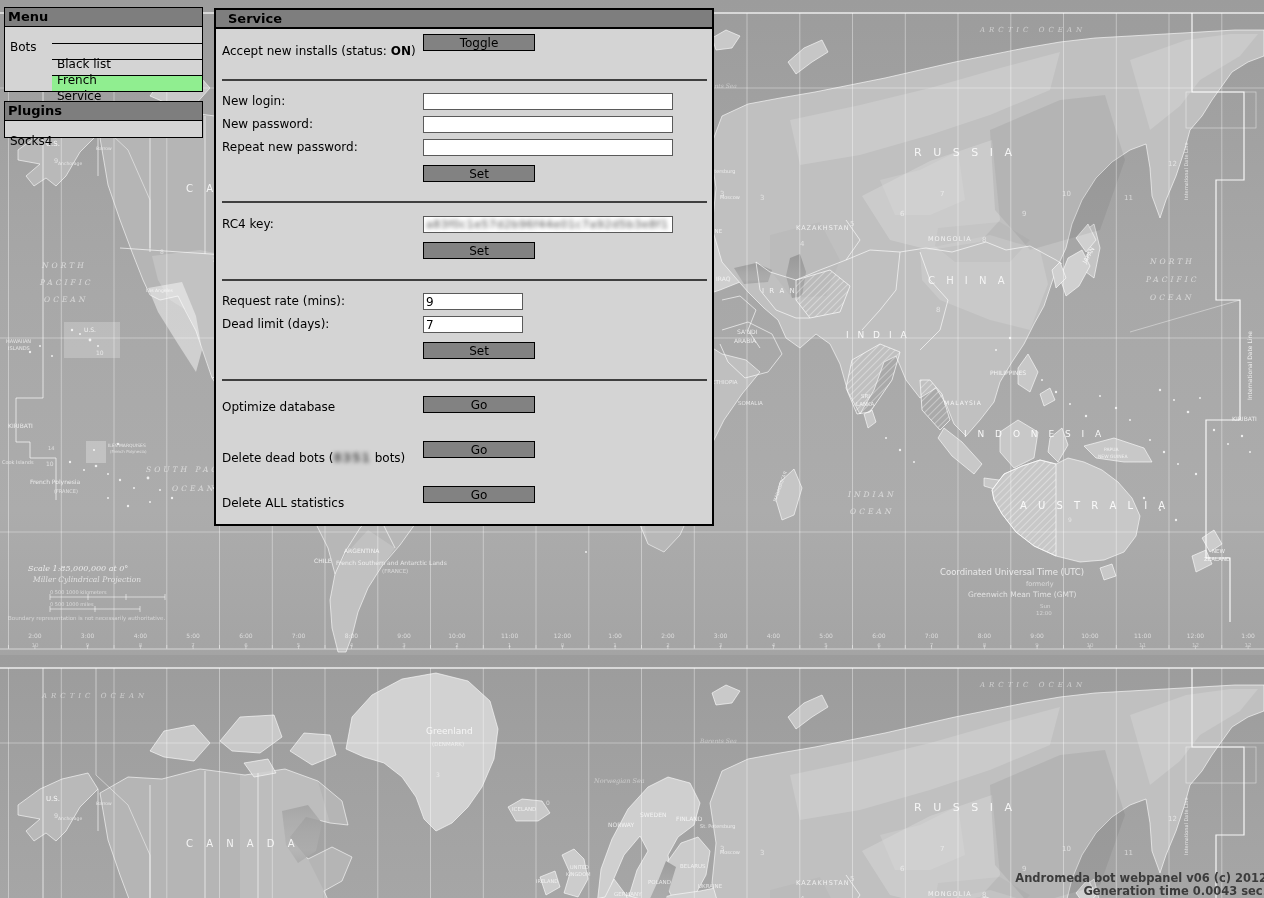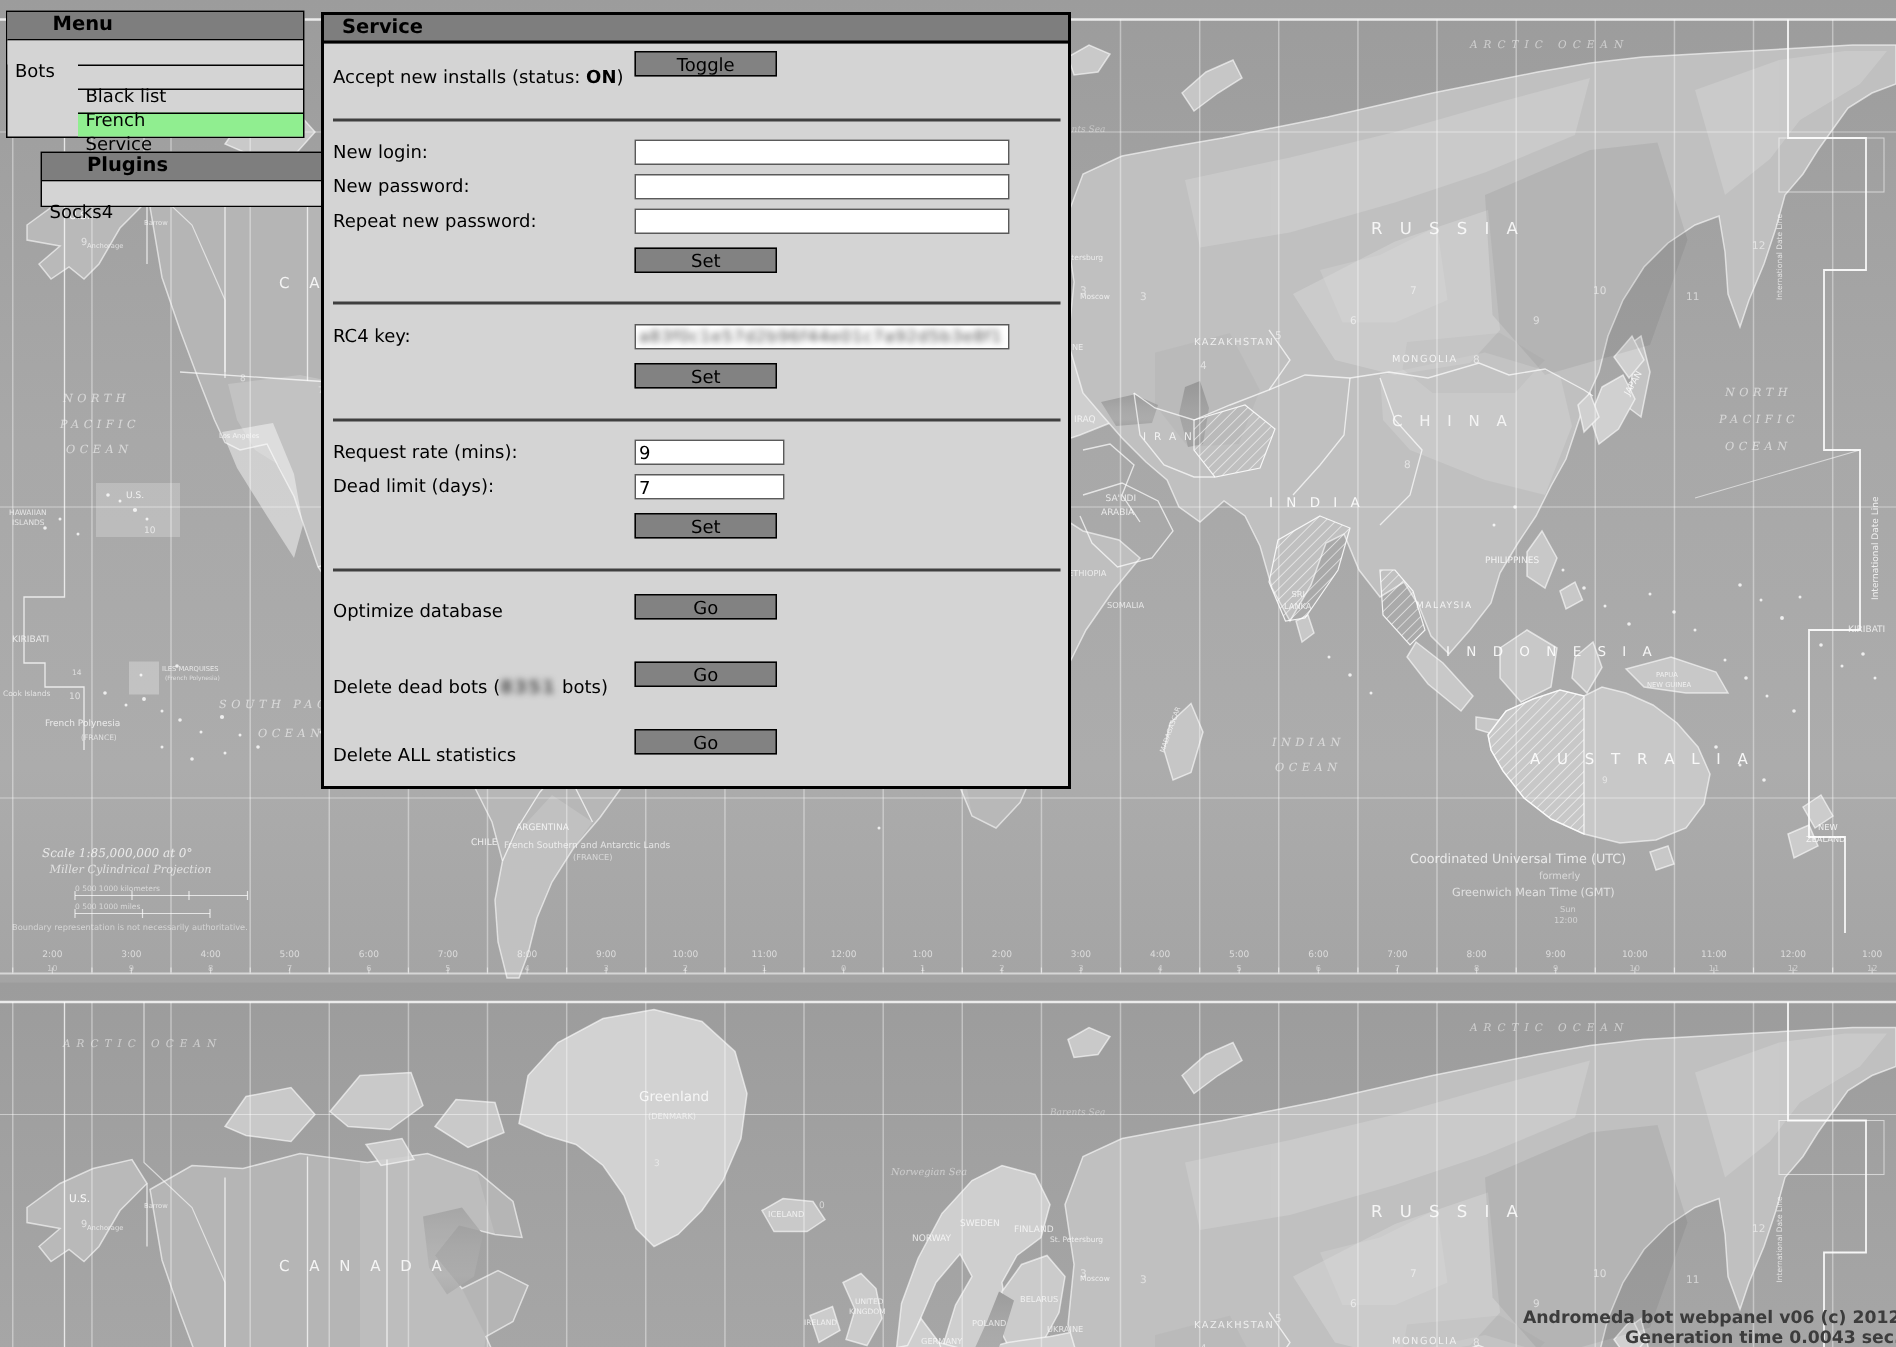"Menu" .box-header { padding-left: 30px -> 3px }
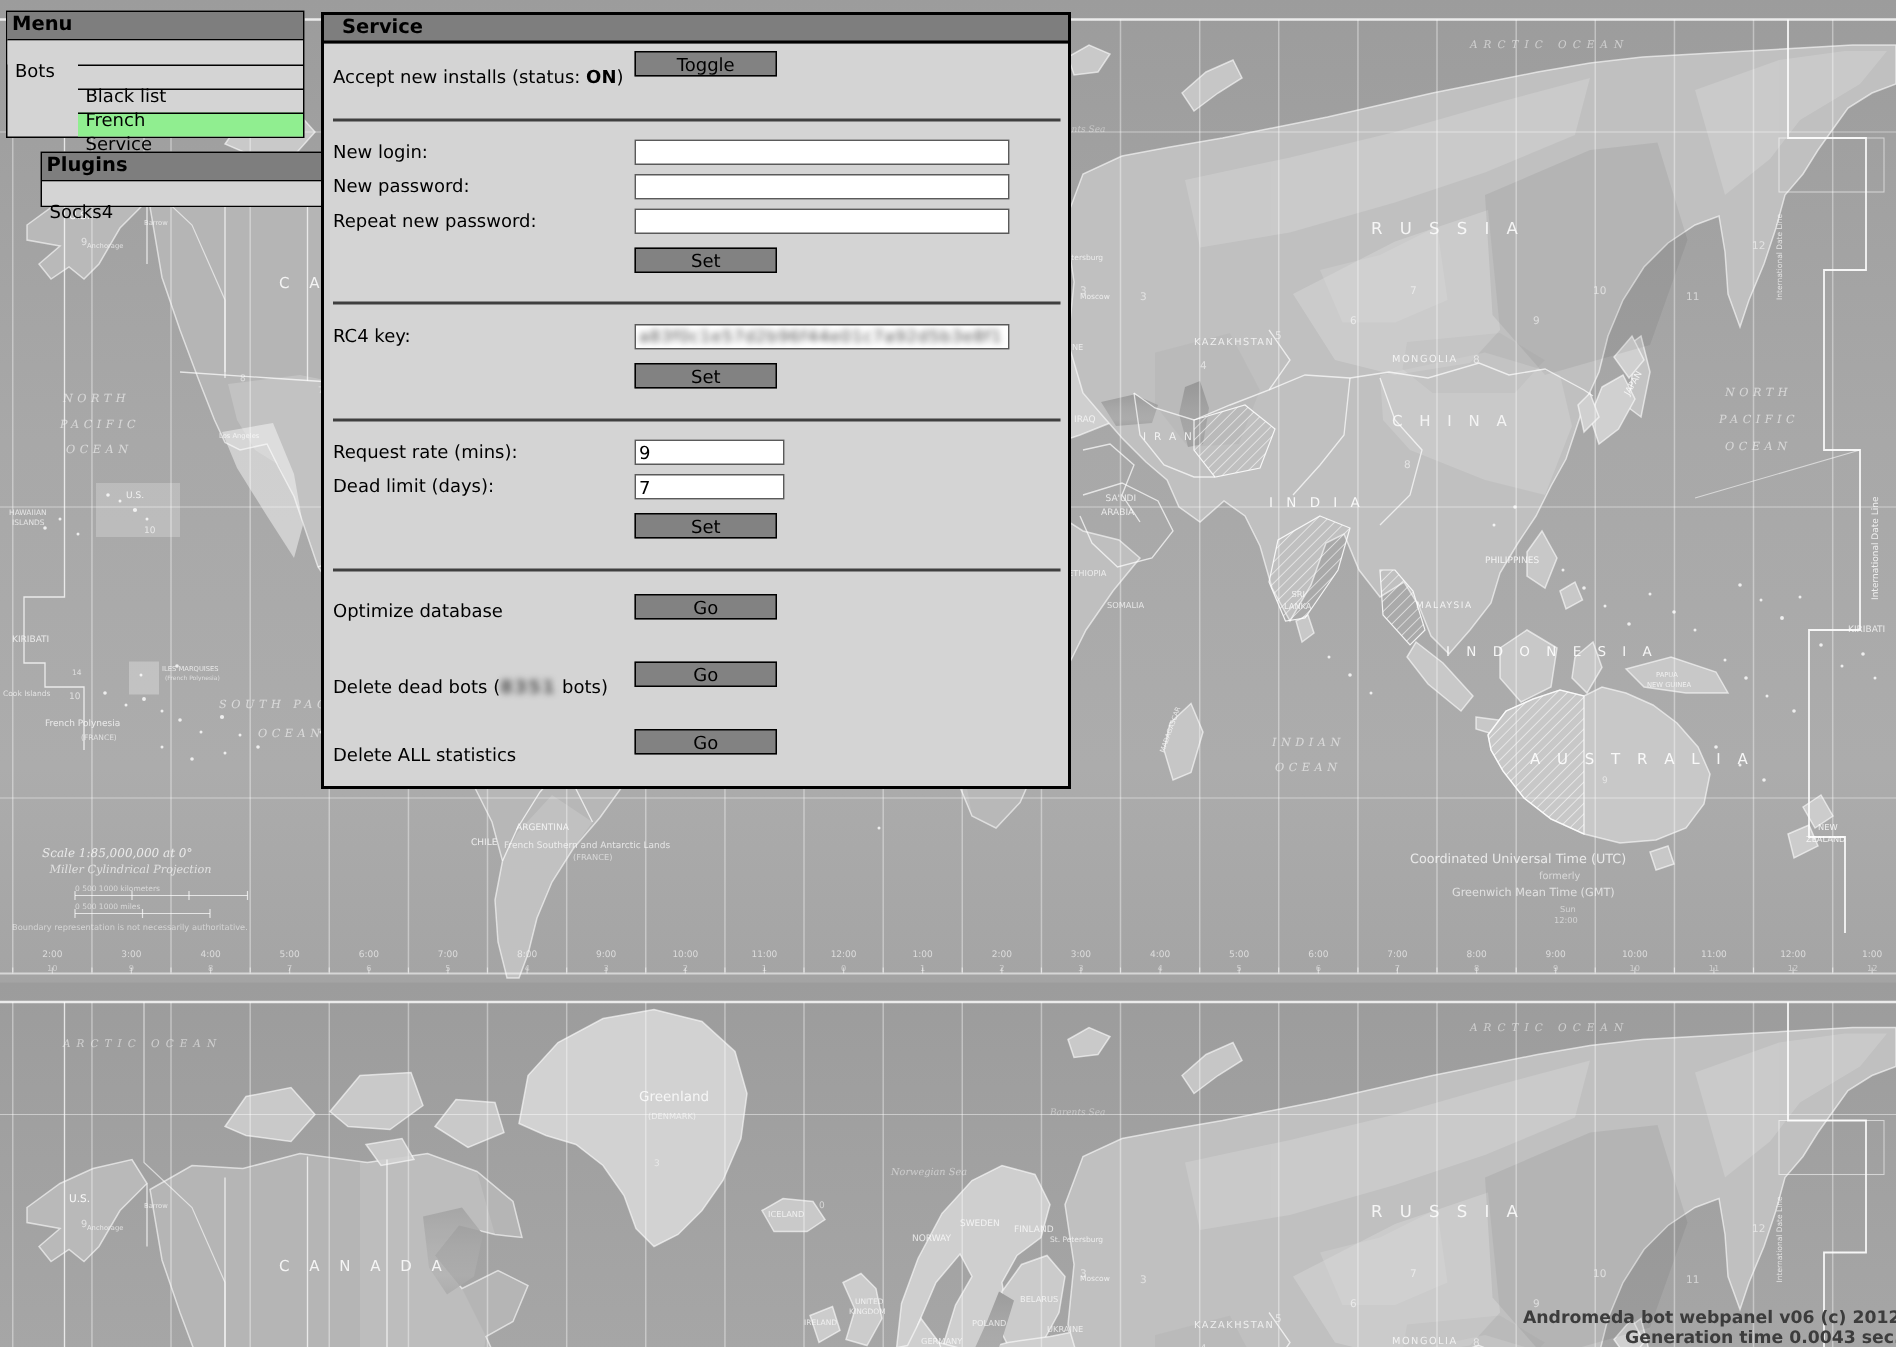"Toggle" .btn { width: 95px -> 112px }
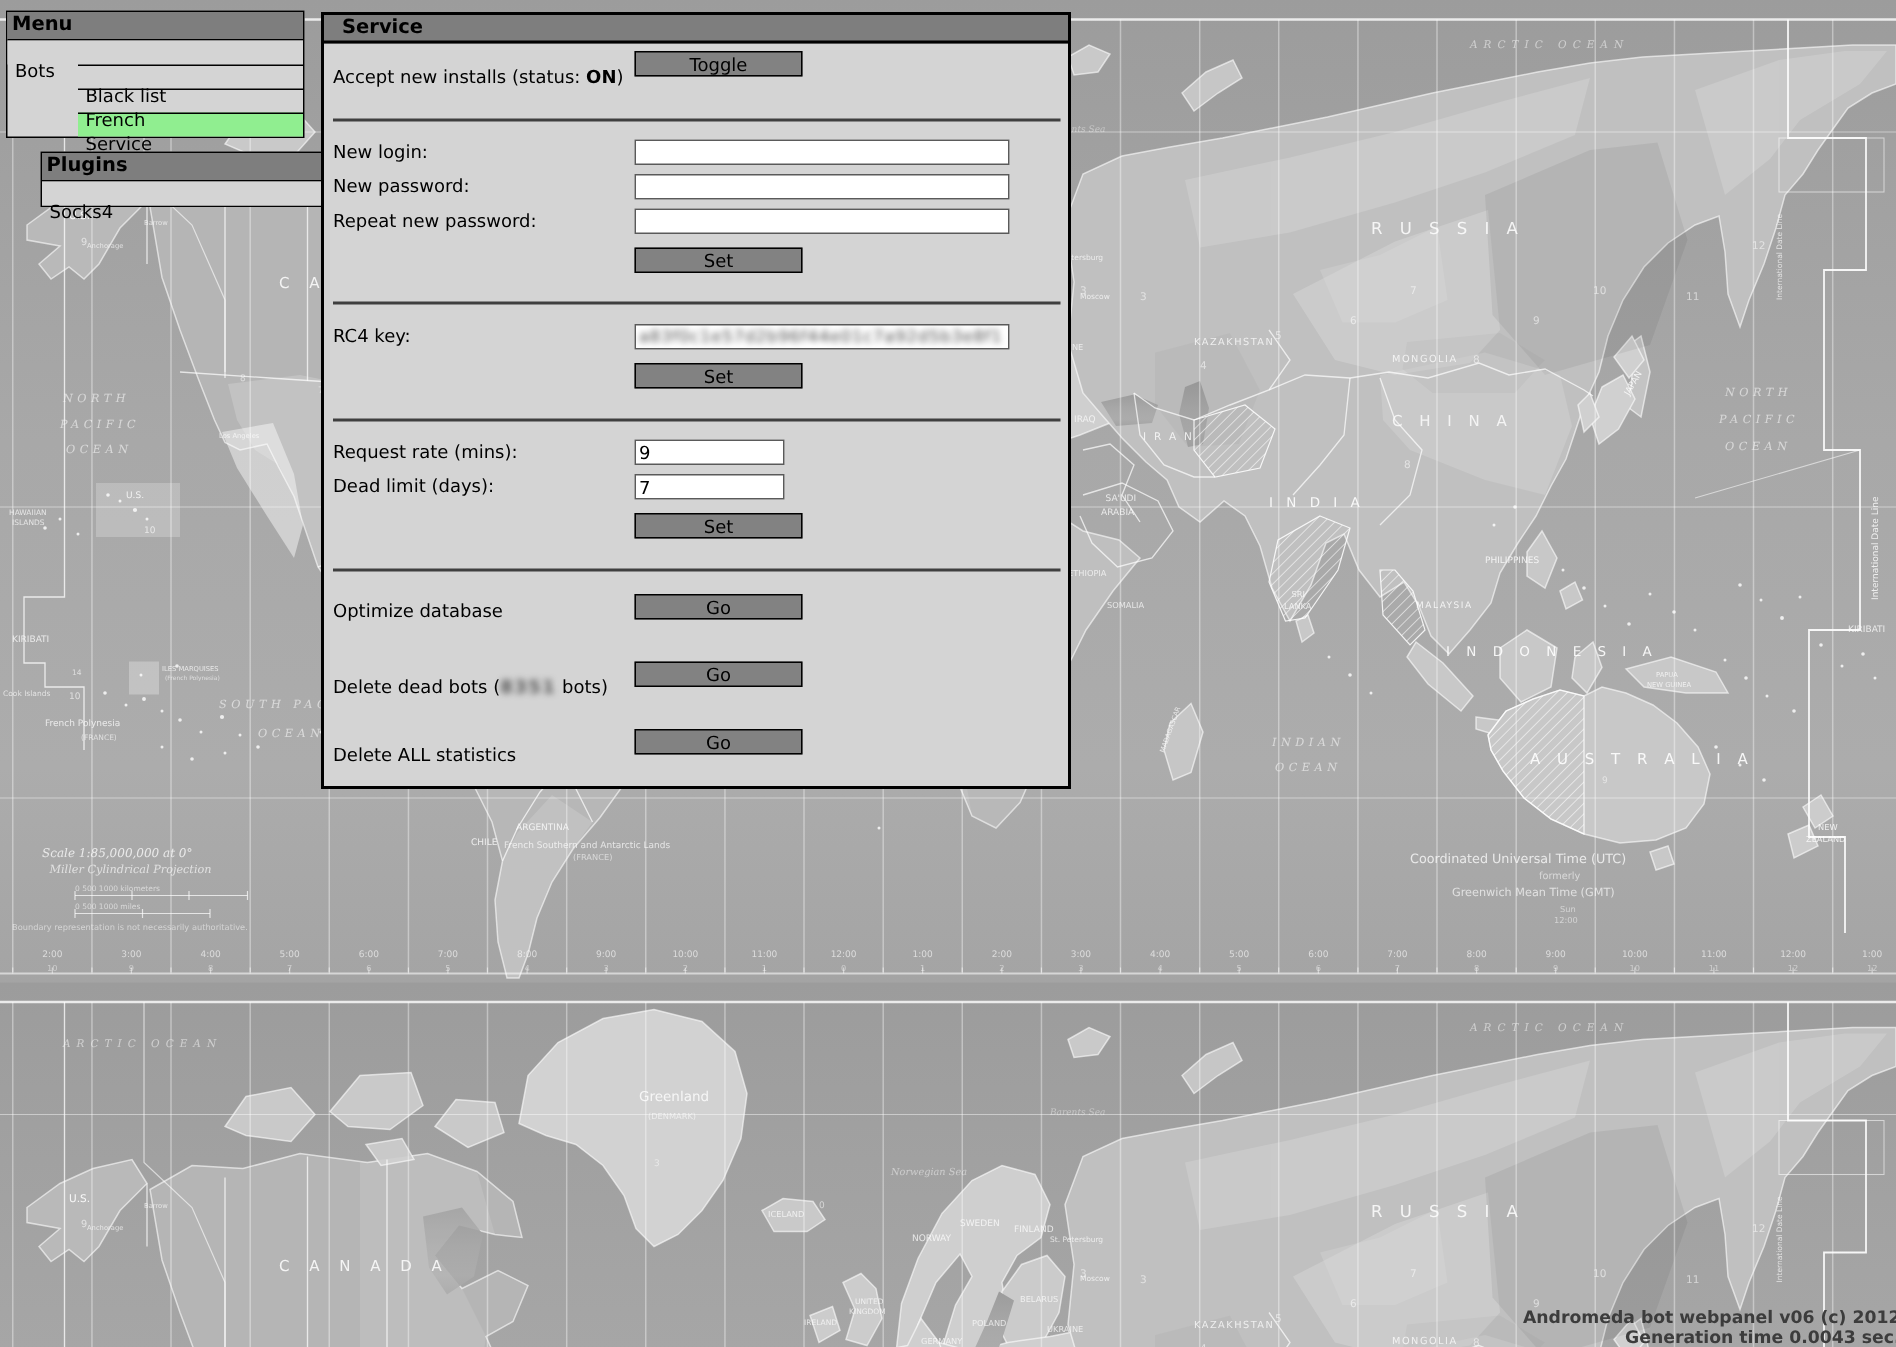"Plugins" #plugins-box { margin-left: 23px -> none }
